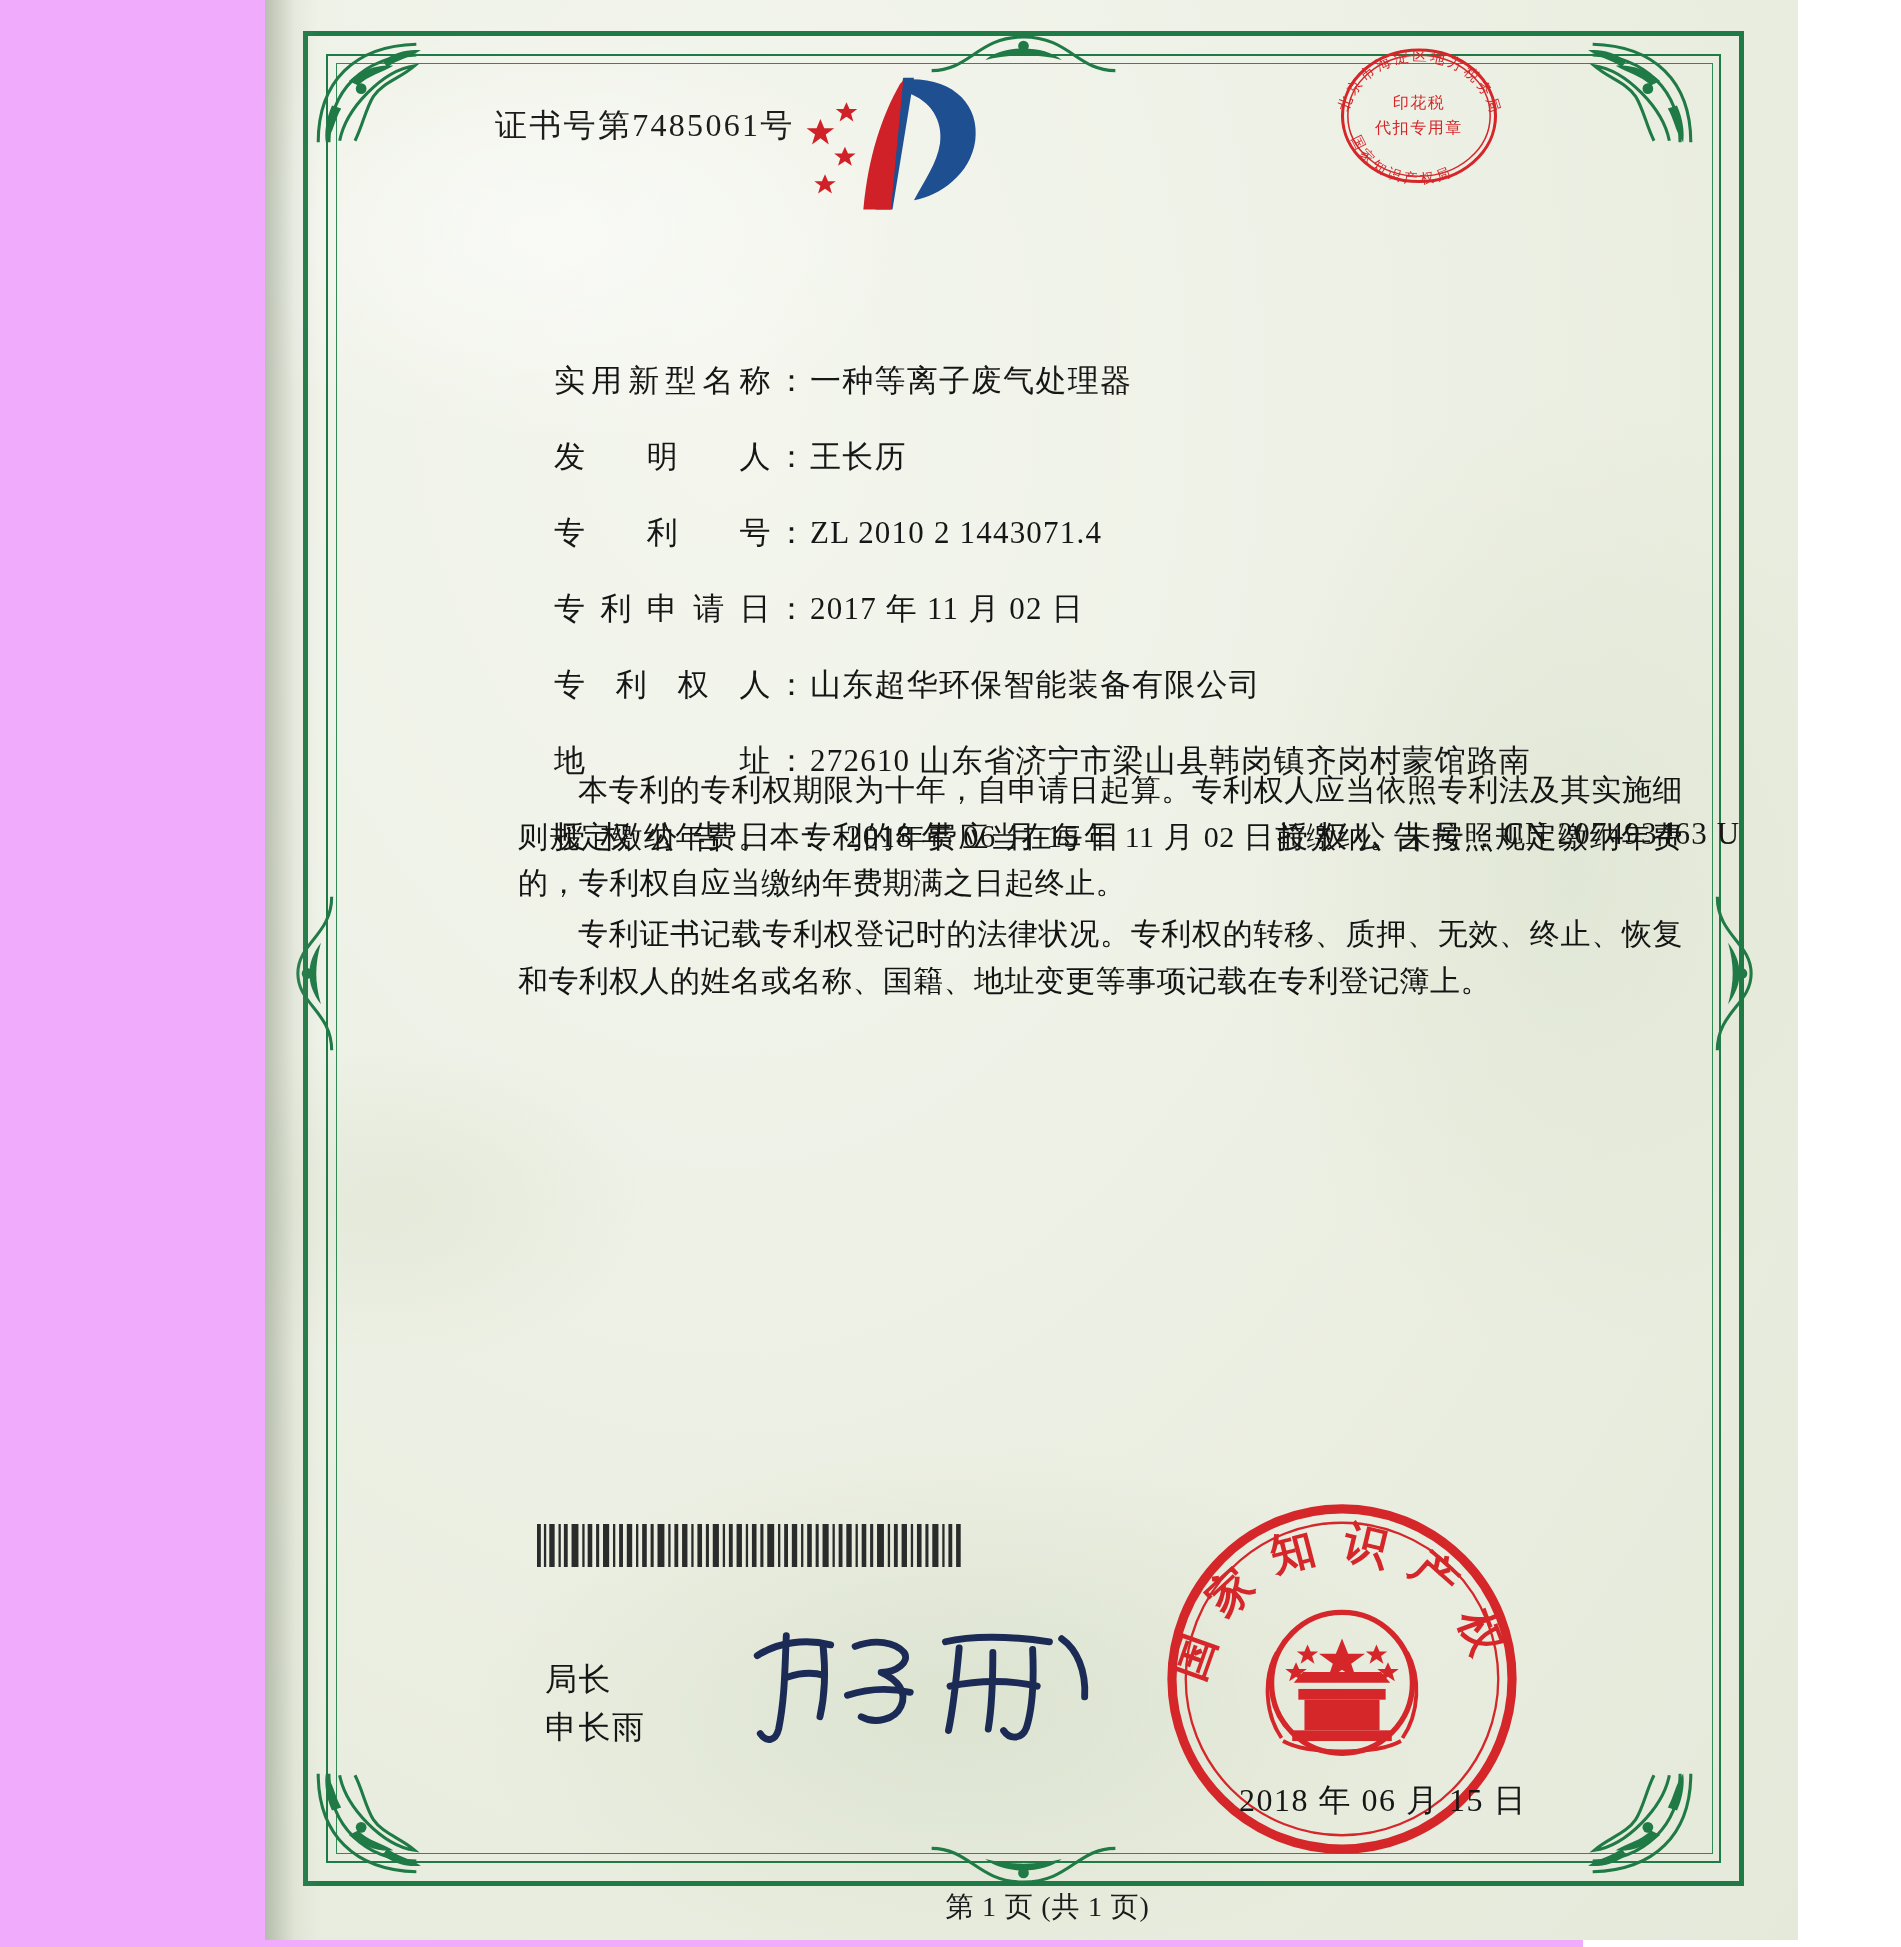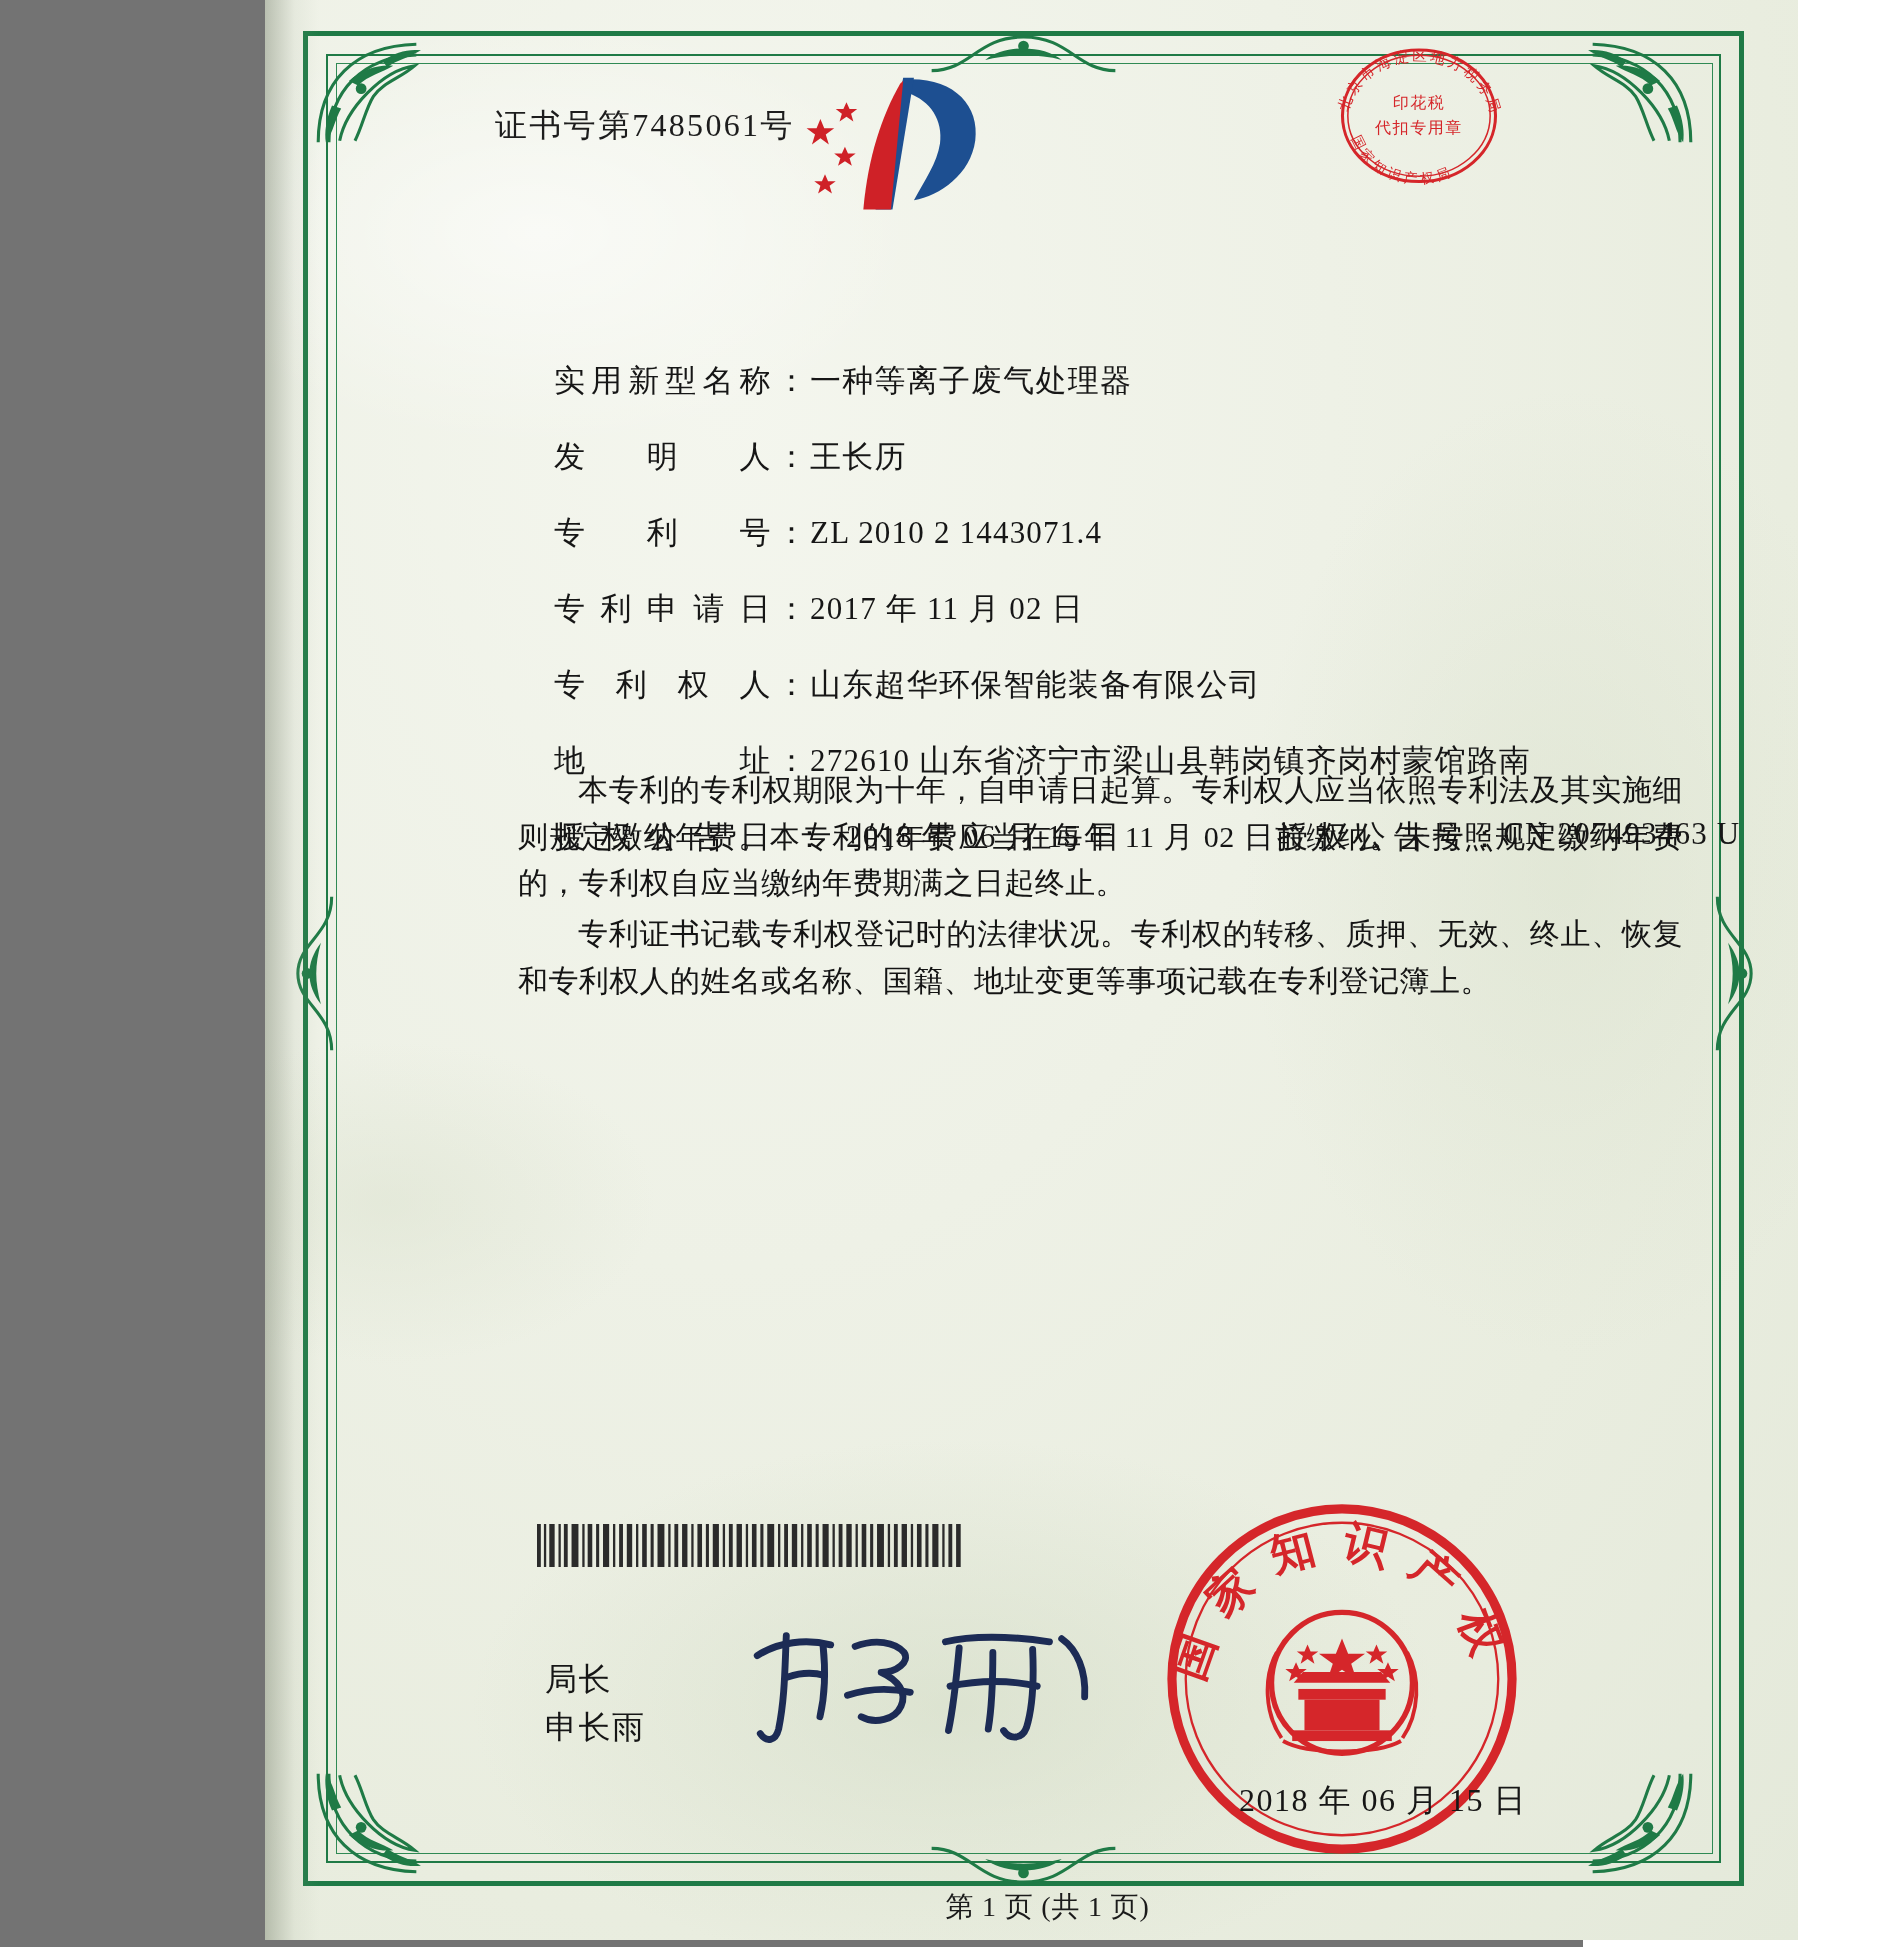"证书号第7485061号" #page { background: #737373 -> #f0abfc }
